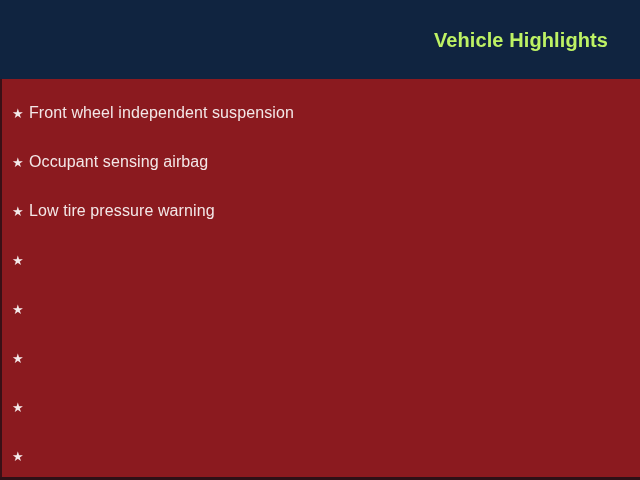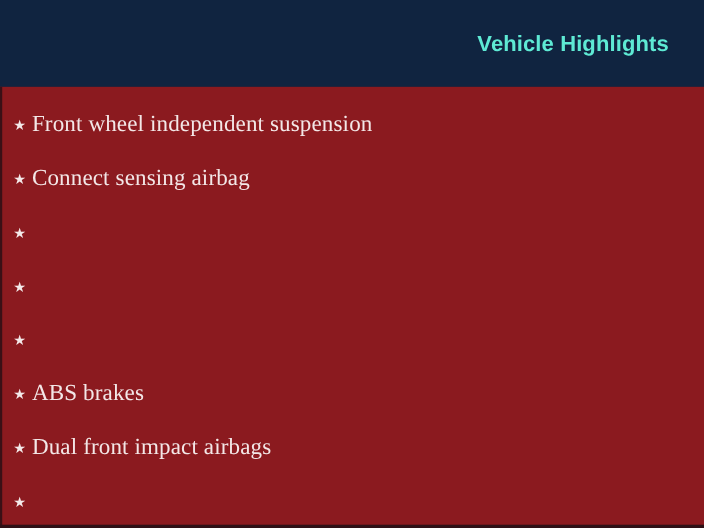"Vehicle Highlights" #header-title { color: #5eead4 -> #bef264 }
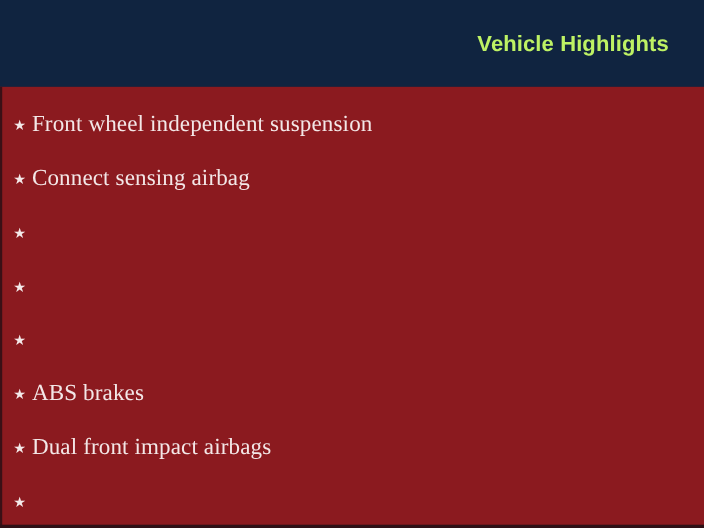"Front wheel independent suspension" .feature-label { font-family: Liberation Serif, serif -> Liberation Sans, sans-serif; font-size: 21px -> 16px }
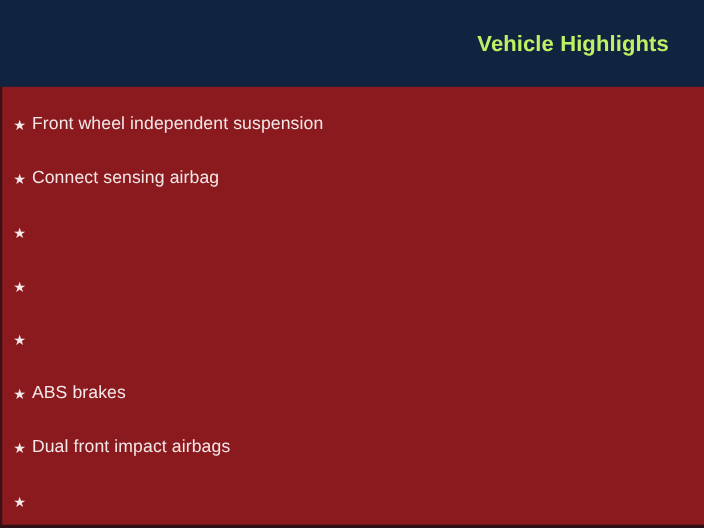"Connect sensing airbag" span.feature-label { text: Connect -> Occupant }
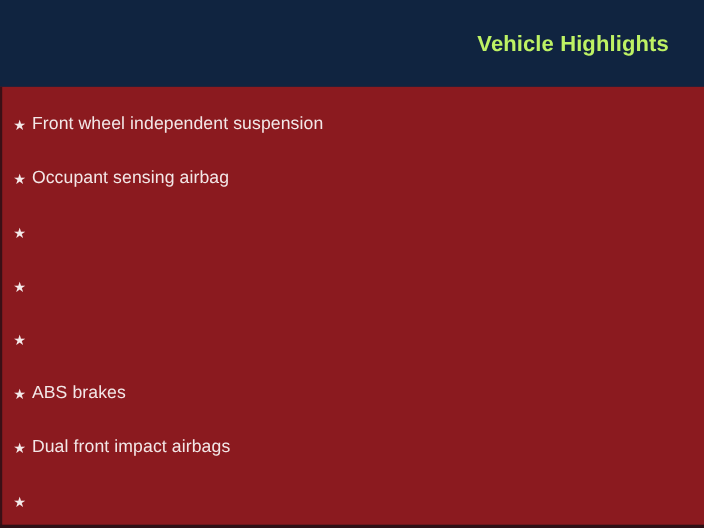"Low tire pressure warning" span.feature-label { html: none -> <span>Low tire pressure warning</span> }
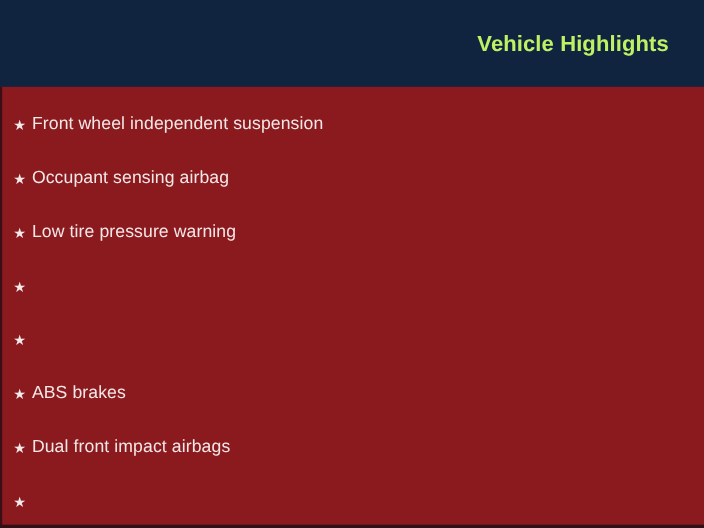"ABS brakes" span.feature-label { html: <span>ABS brakes</span> -> none }
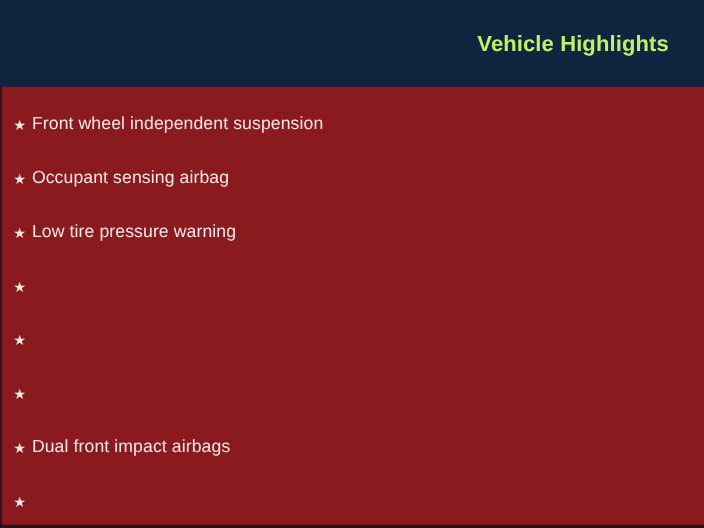"Dual front impact airbags" span.feature-label { html: <span>Dual front impact airbags</span> -> none }
